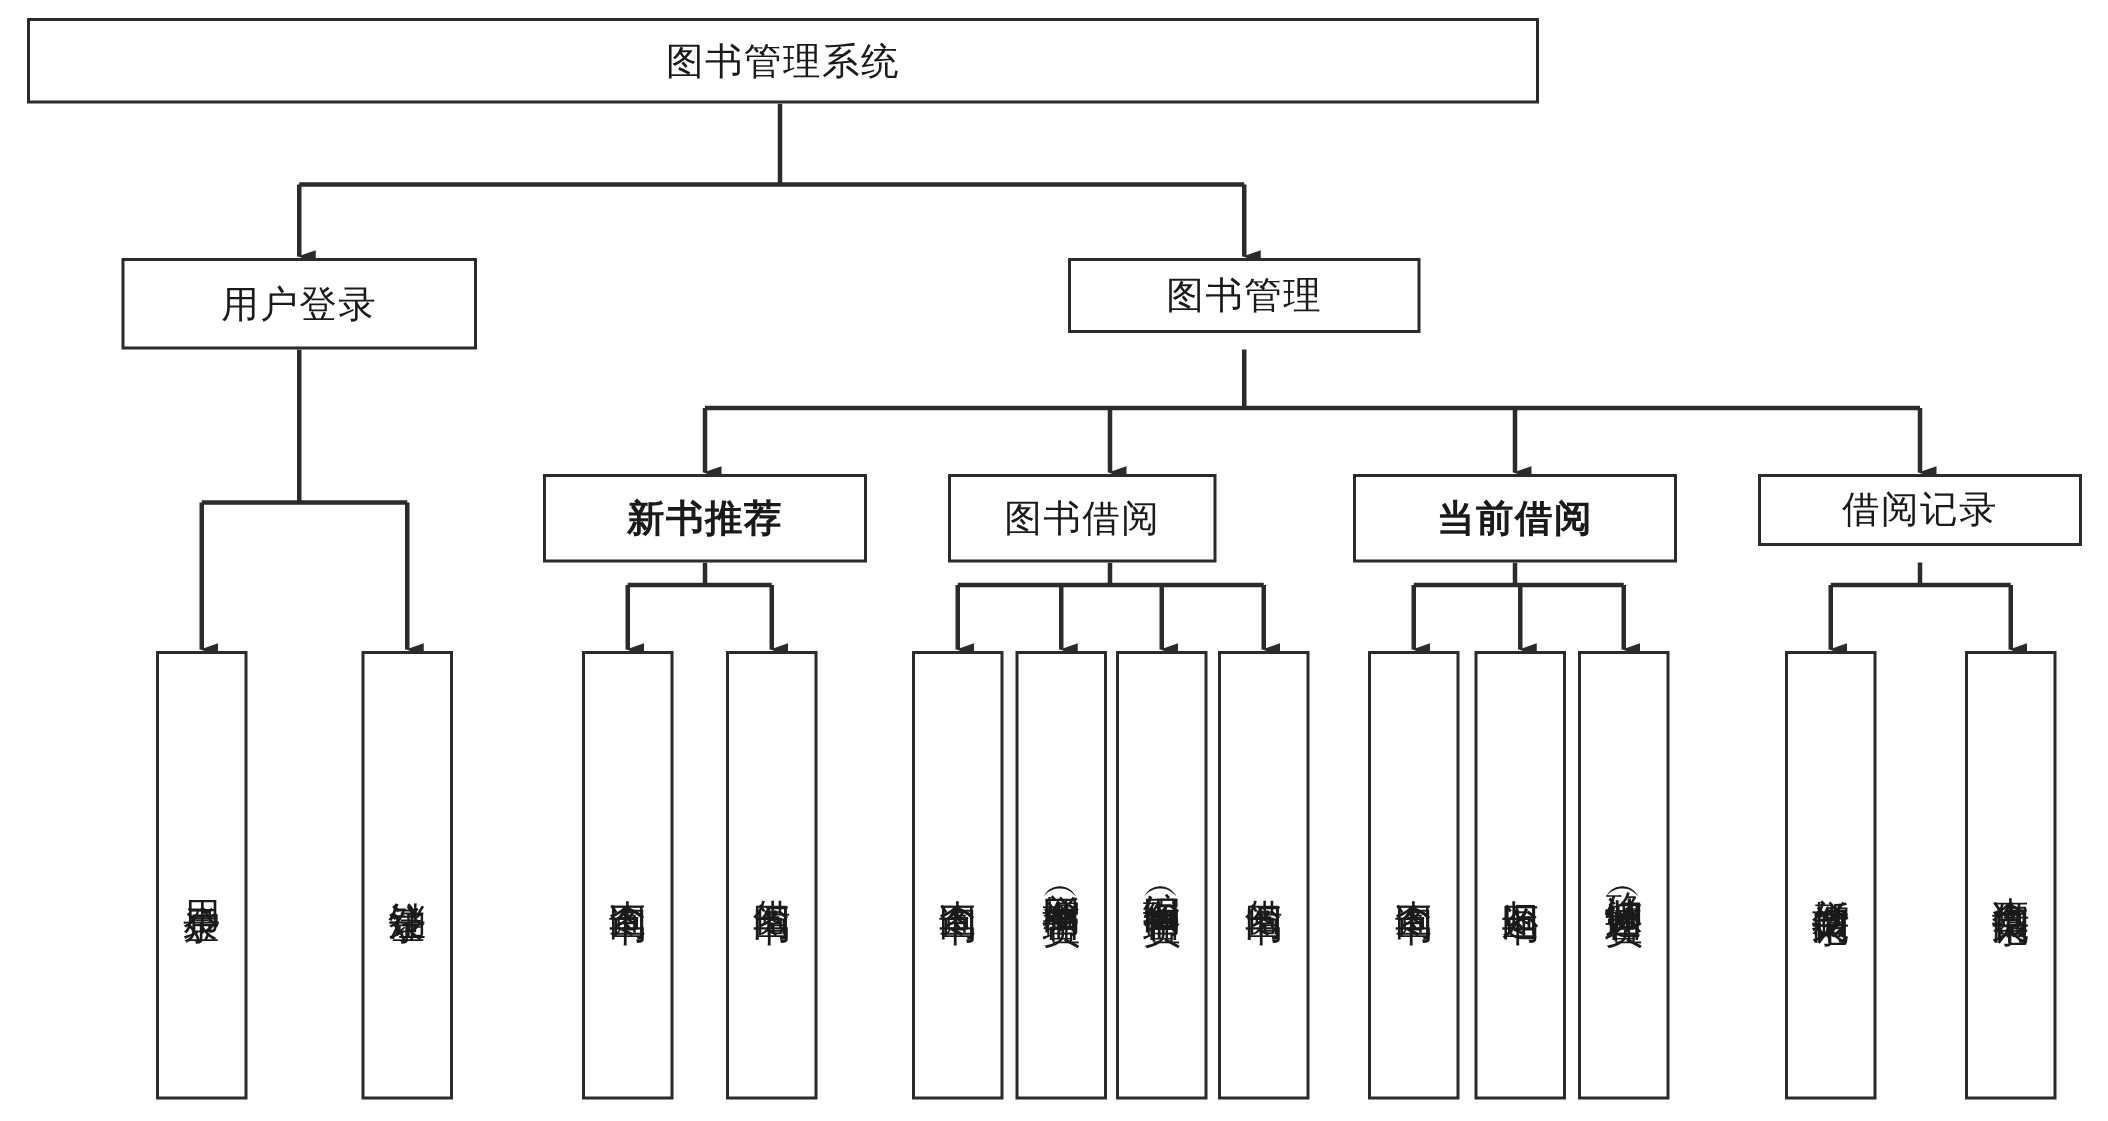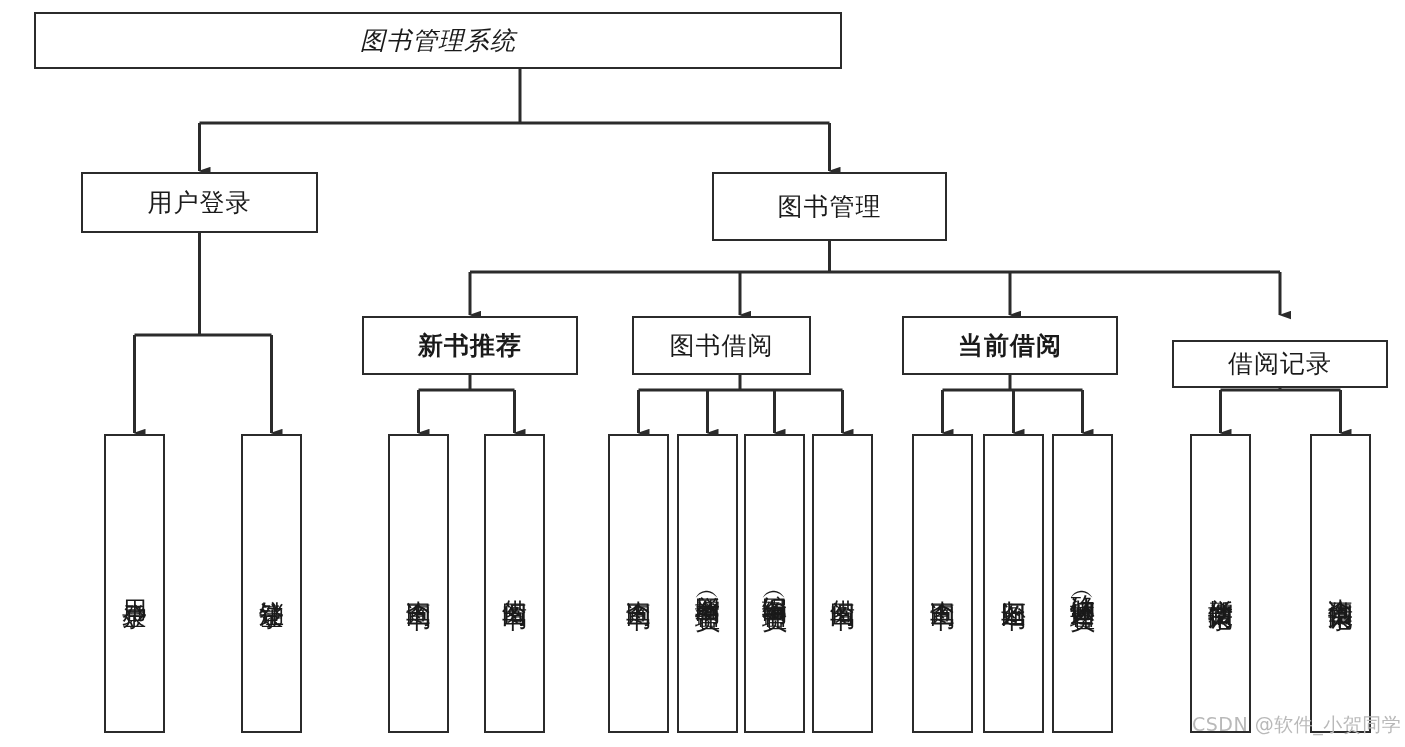"图书管理系统" div.node { font-style: italic -> none; left: 34px -> 18px; width: 808px -> 1008px }
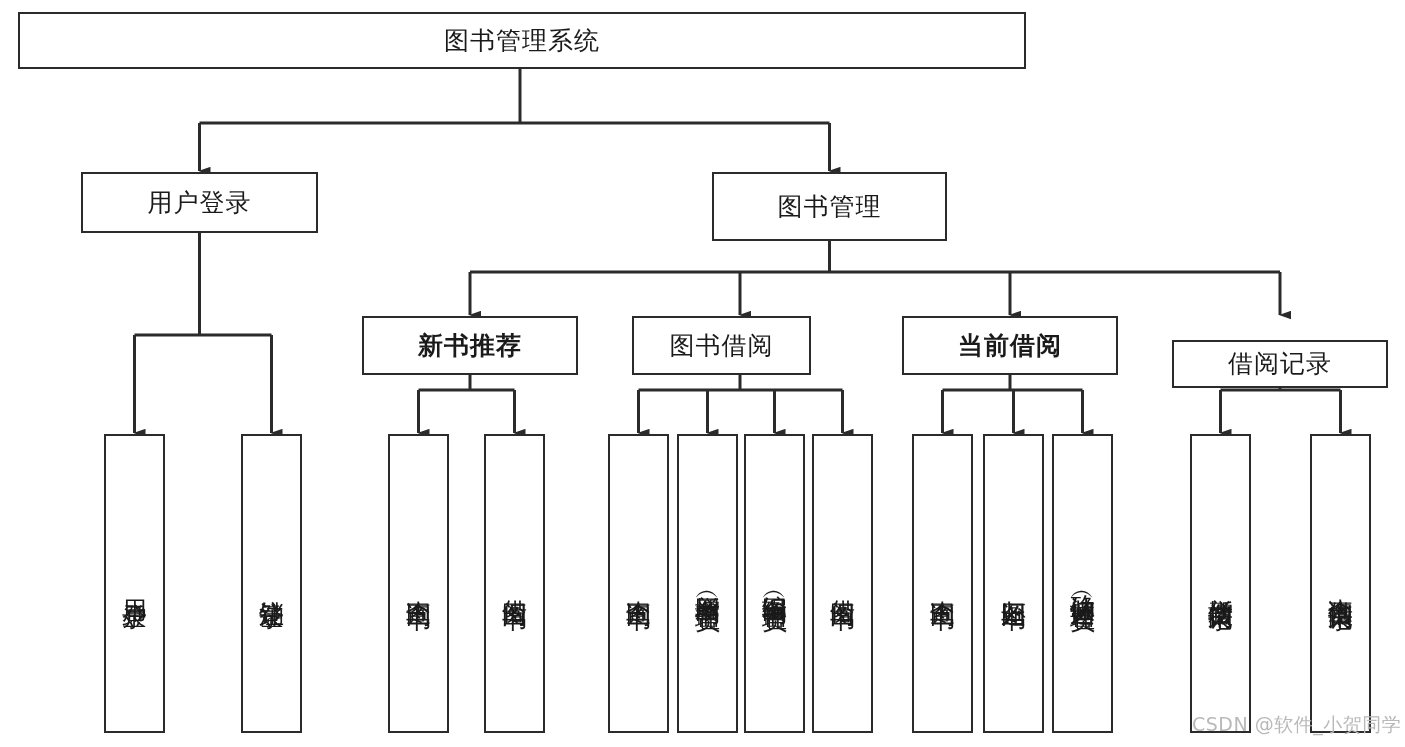"图书管理" div.node { height: 69px -> 50px }
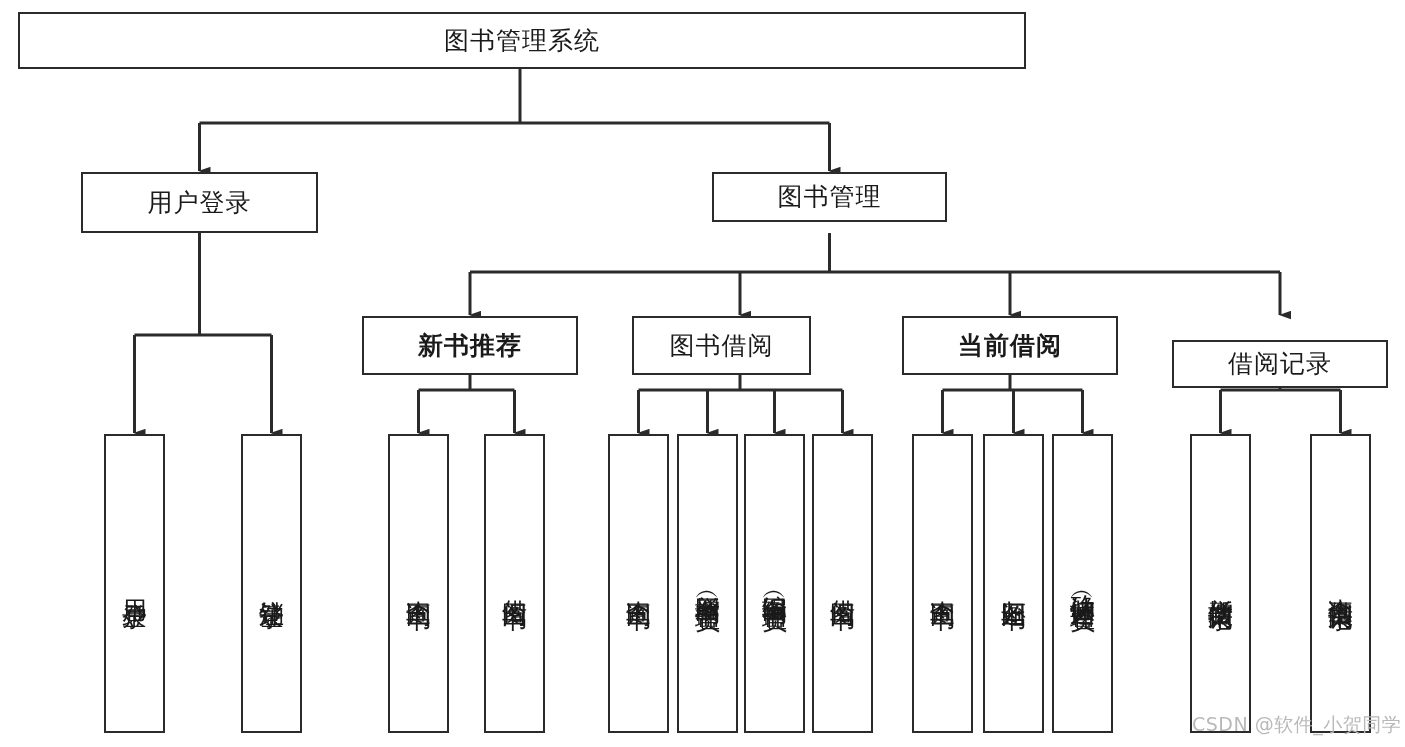"借阅记录" div.node { margin-top: 24px -> none }
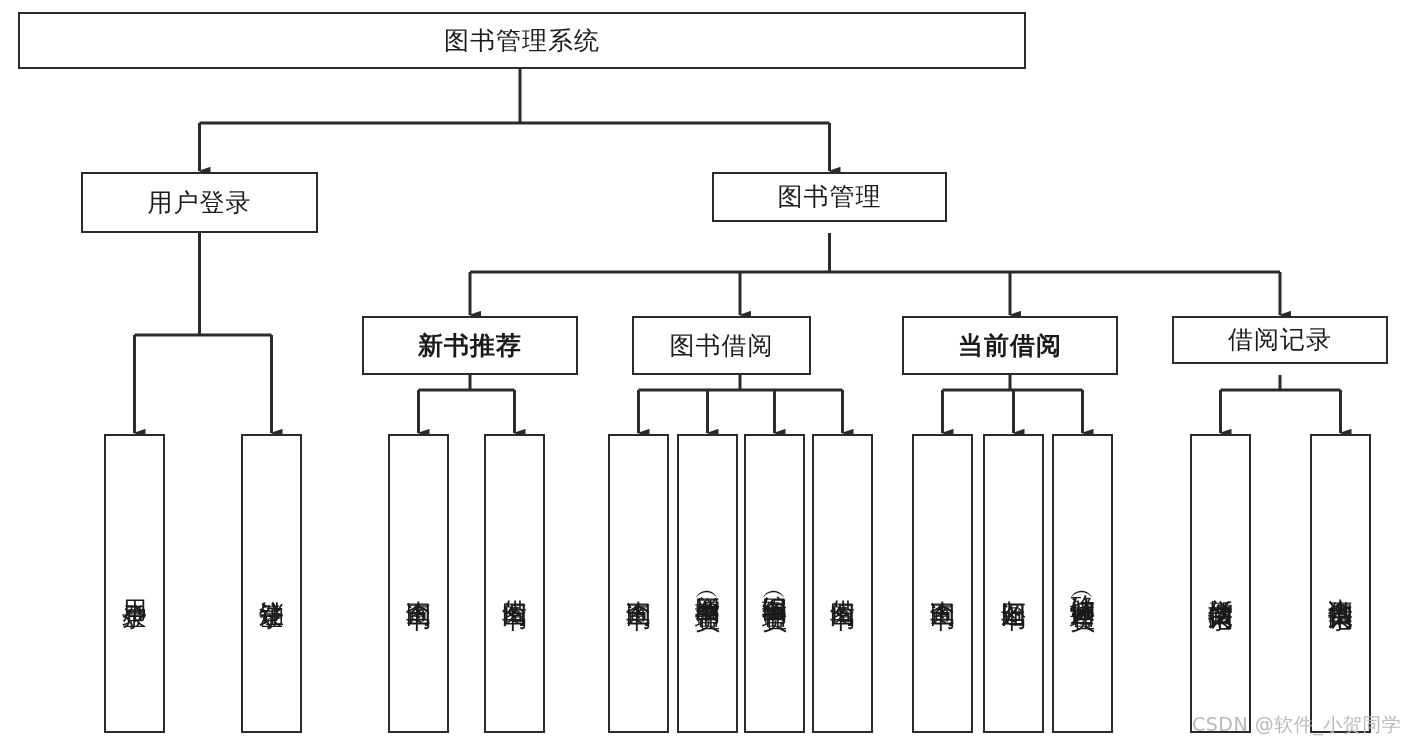"CSDN @软件_小贺同学" div.watermark { html: <div>CSDN @软件_小贺同学</div> -> none }
